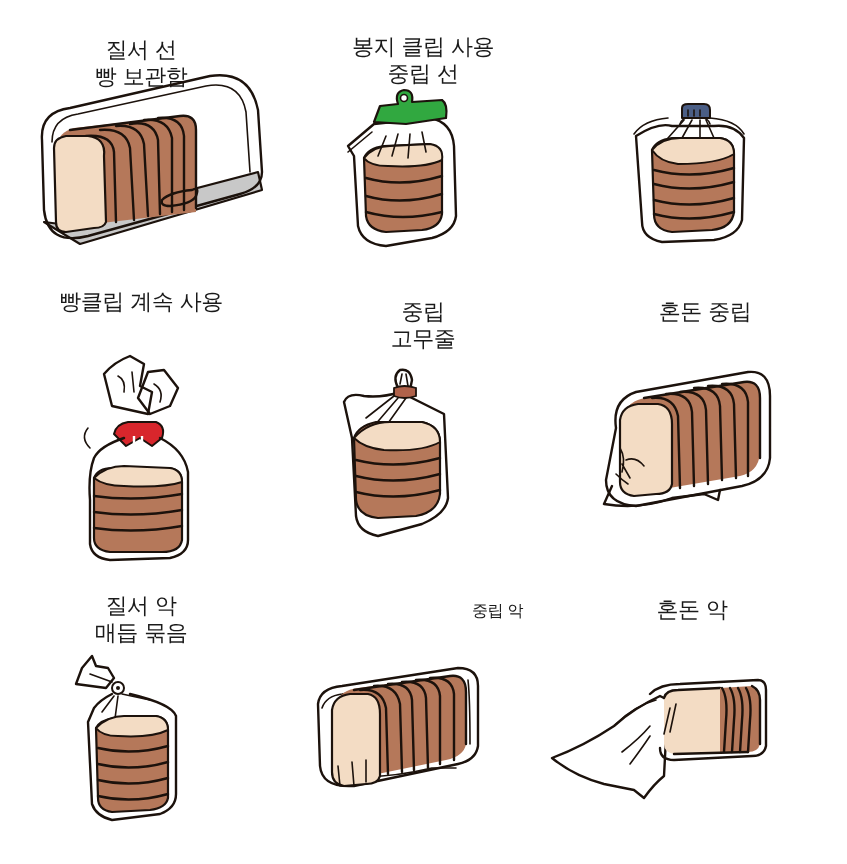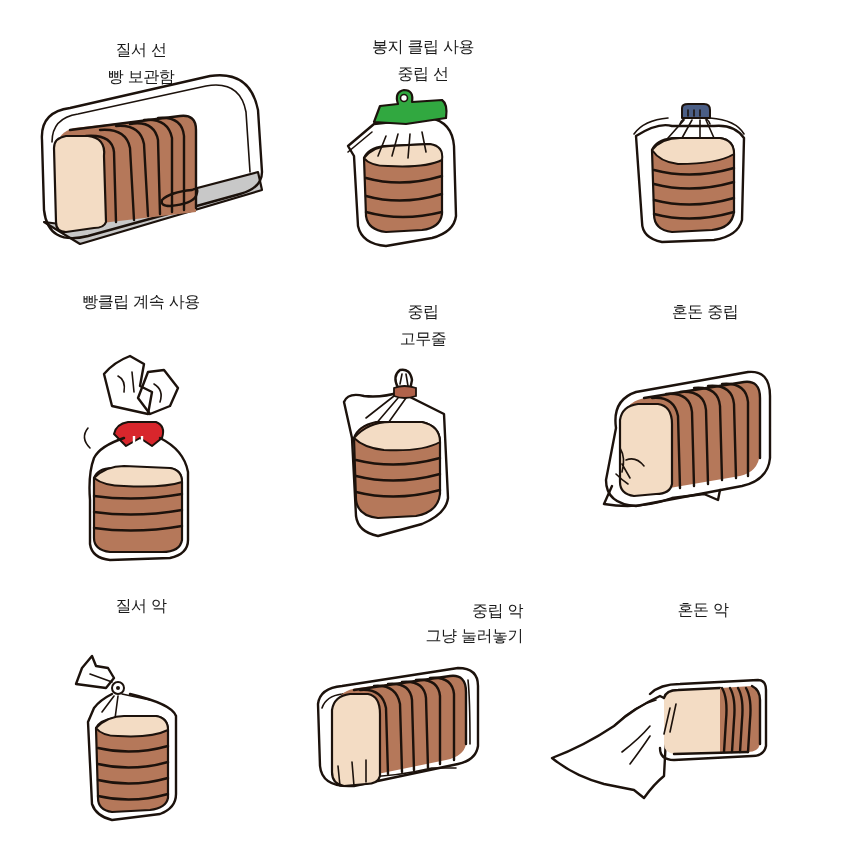"질서 선" .cell-label { font-size: 16px -> 22px }
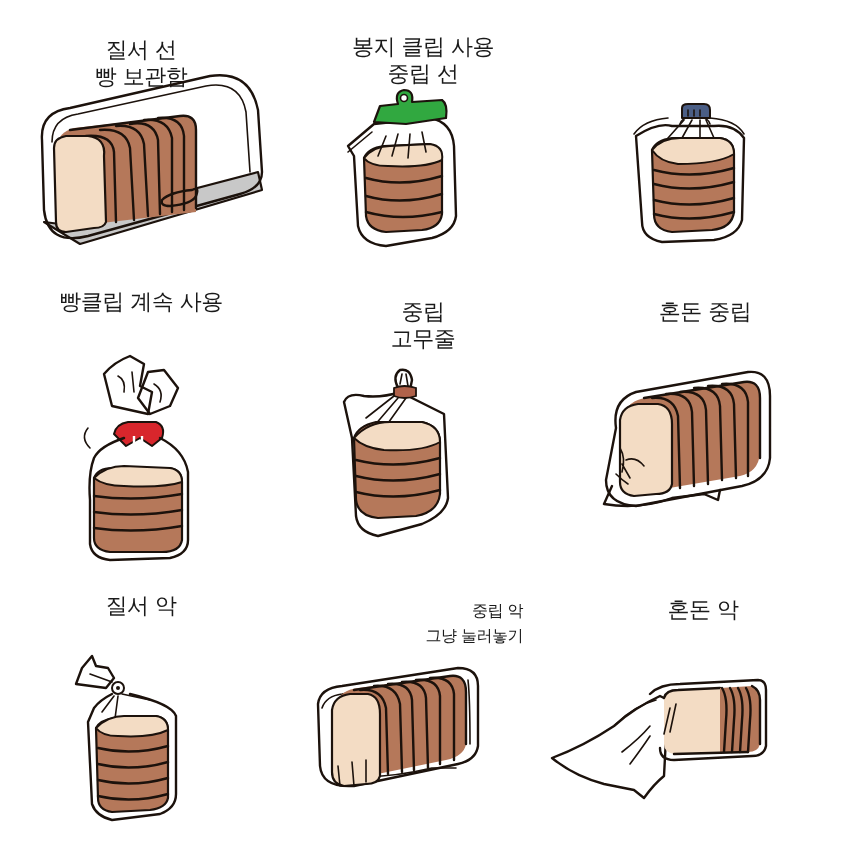"혼돈 악" div.cell-label { left: 39px -> 28px }
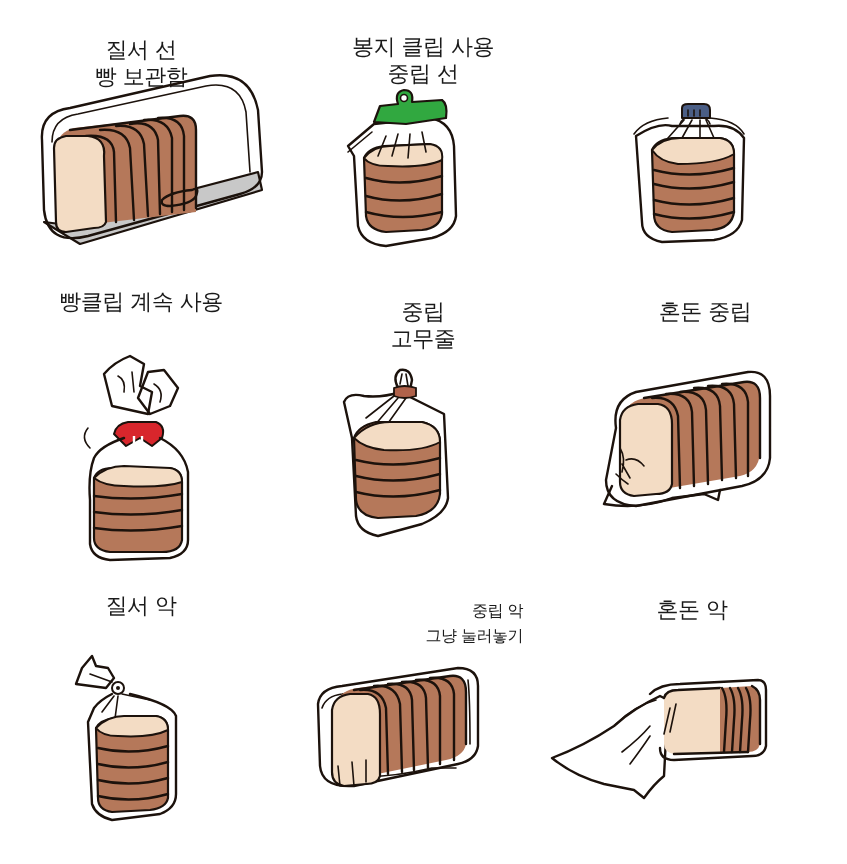"매듭 묶음" span.line { html: none -> <span>매듭 묶음</span> }
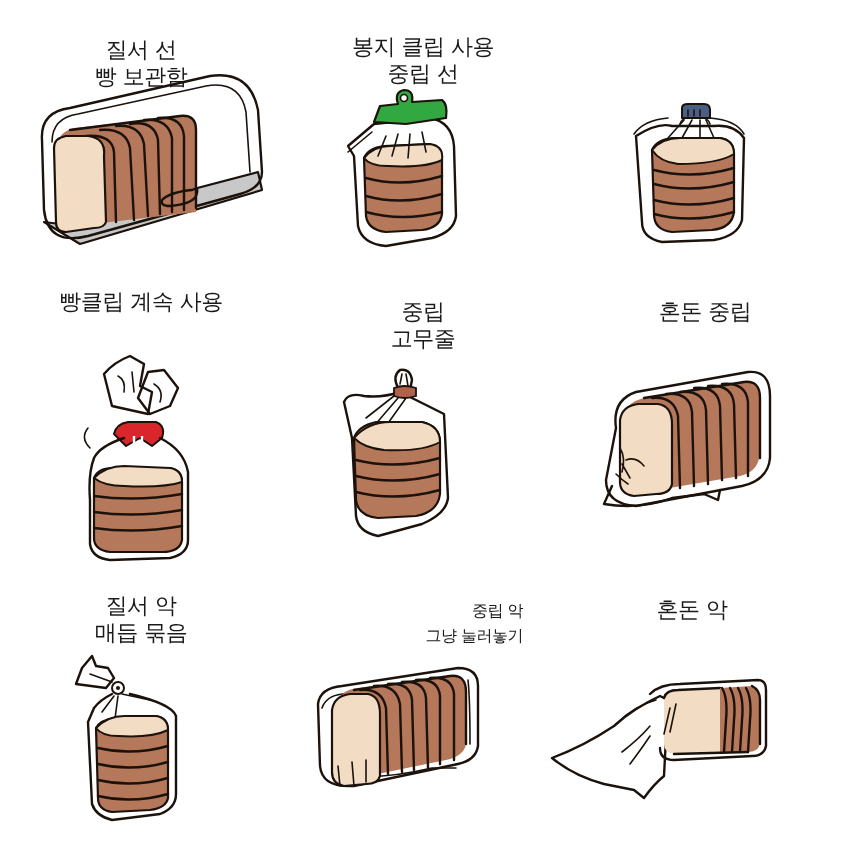"그냥 눌러놓기" span.line { html: <span>그냥 눌러놓기</span> -> none }
